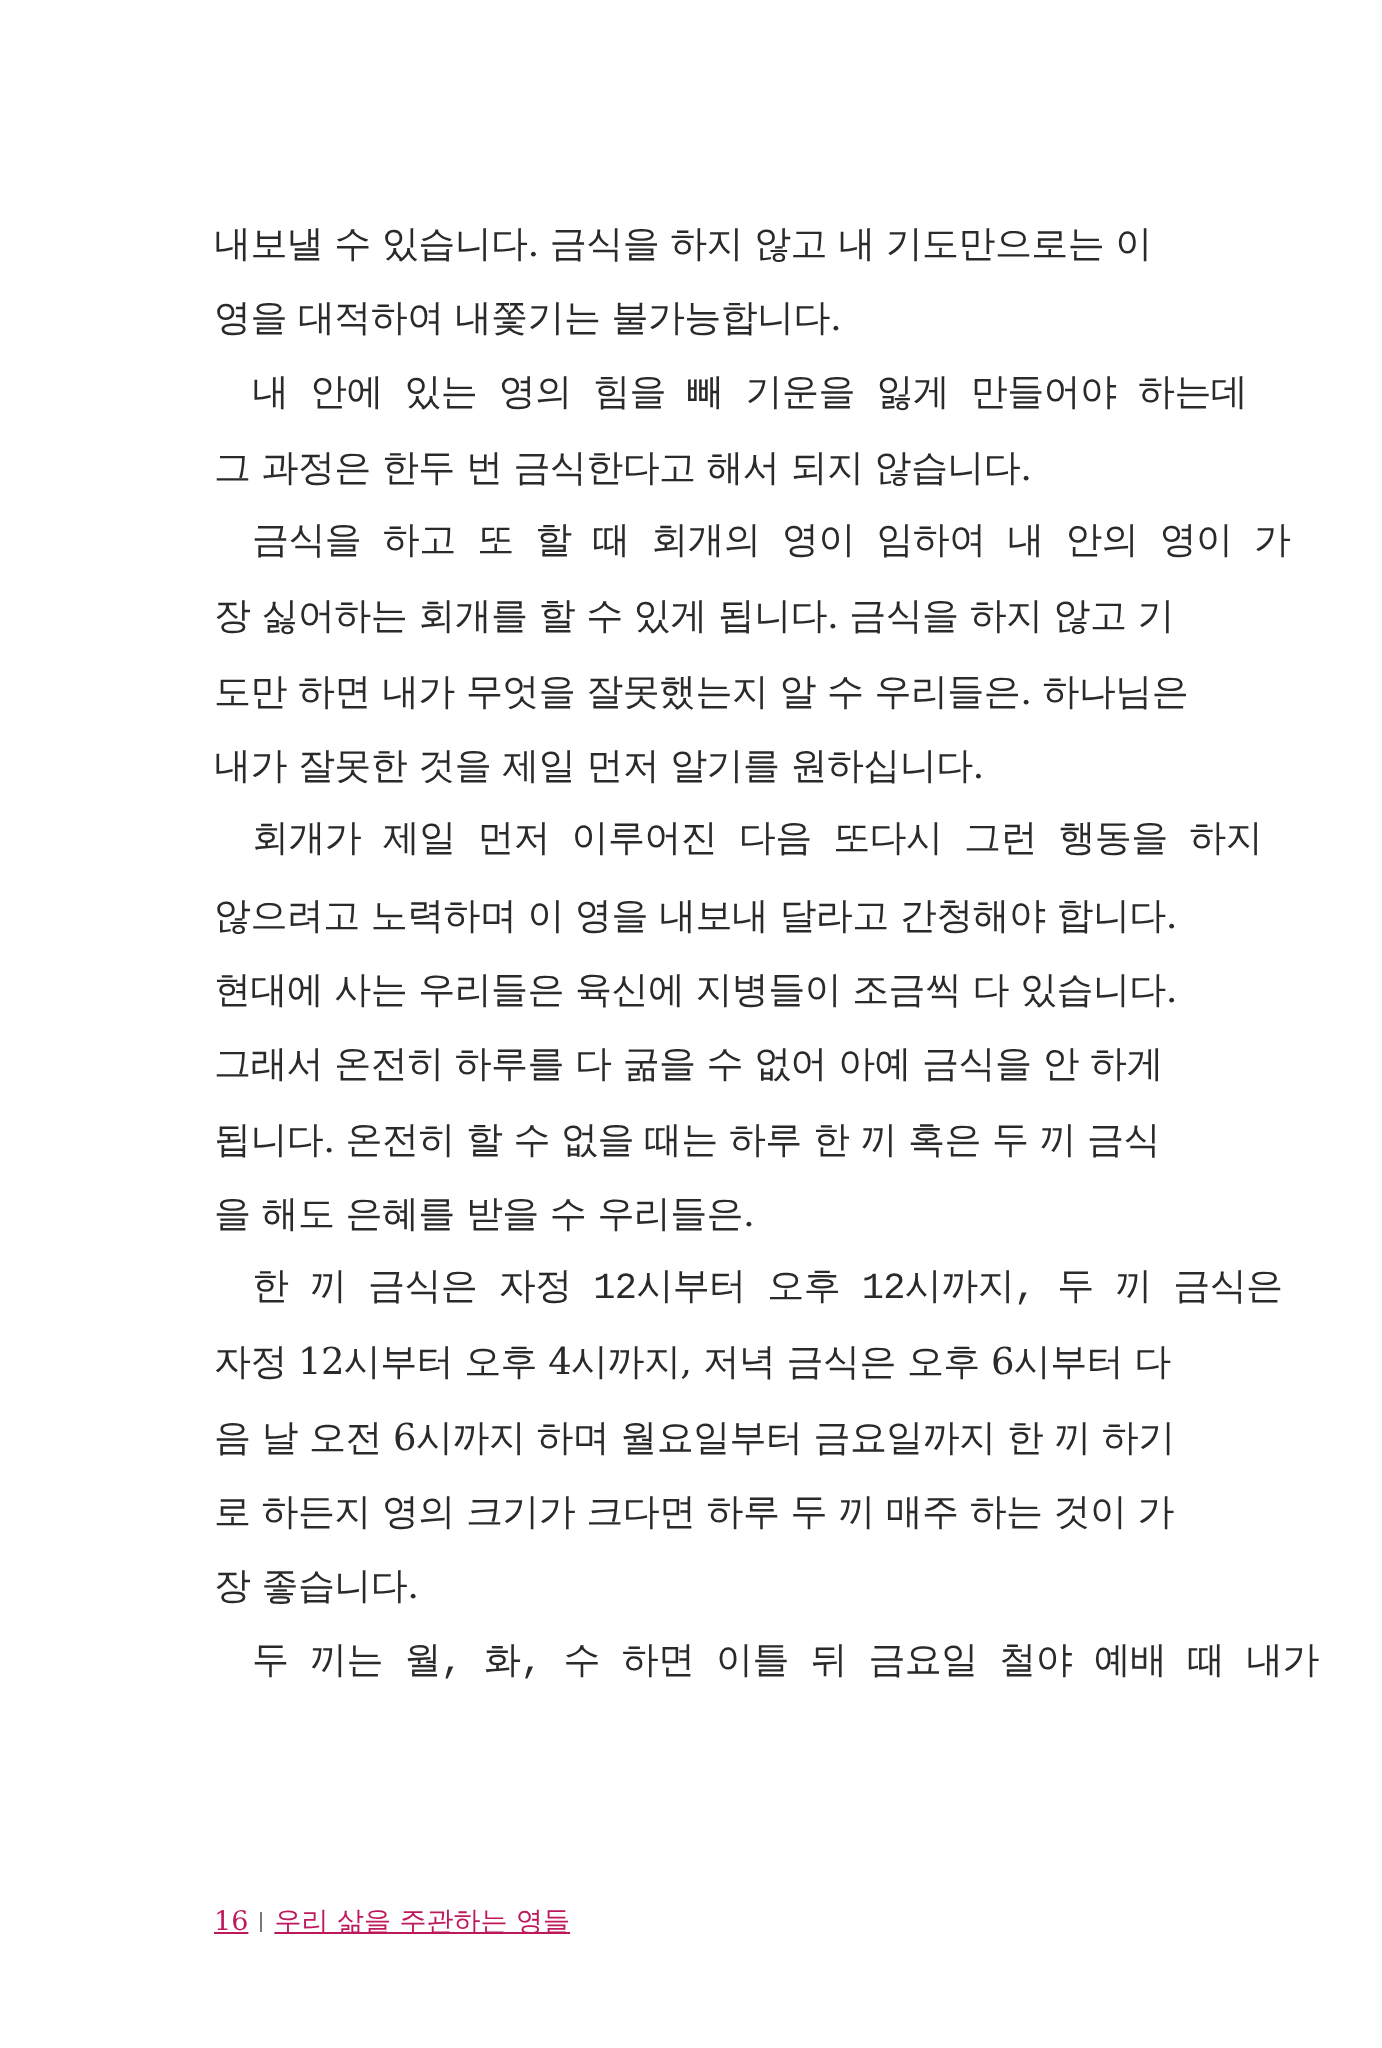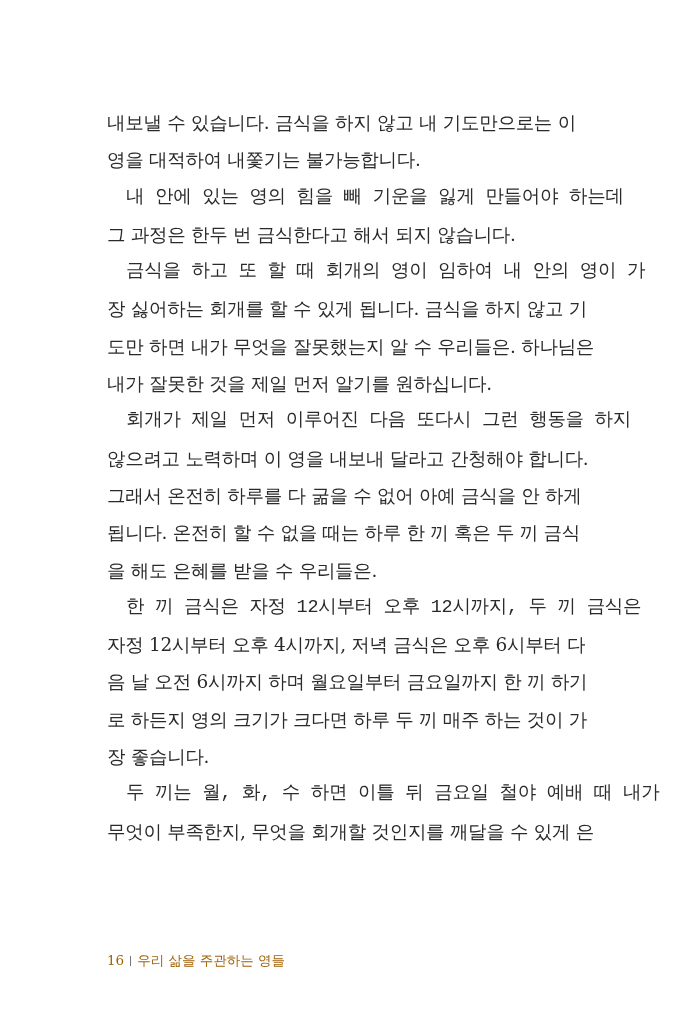"현대에 사는 우리들은 육신에 지병들이" div.line { html: none -> <div>현대에 사는 우리들은 육신에 지병들이 조금씩 다 있습니다.</div> }
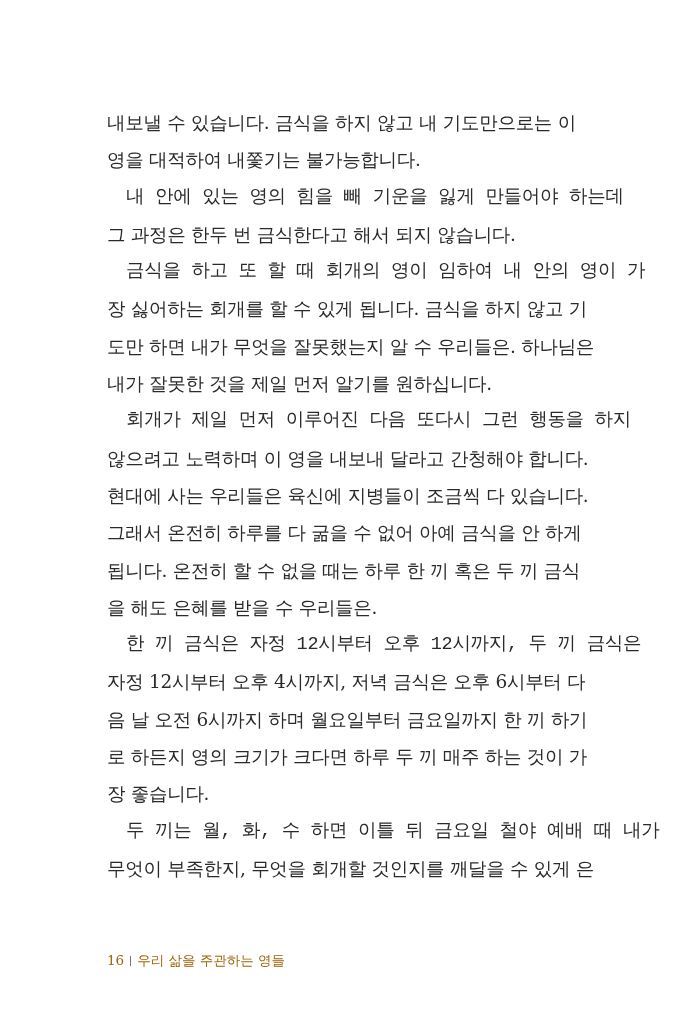"무엇이 부족한지, 무엇을 회개할 것인지를" div.line { html: <div>무엇이 부족한지, 무엇을 회개할 것인지를 깨달을 수 있게 은</div> -> none }
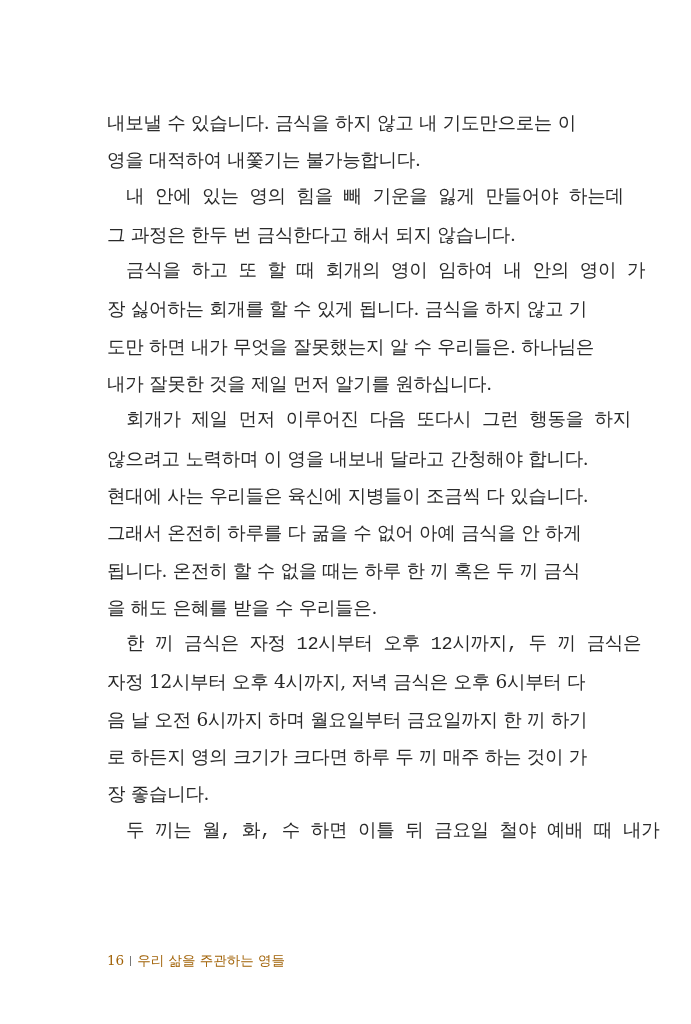"16 우리 삶을 주관하는 영들" .footer { color: #a16207 -> #be185d; text-decoration: none -> underline }
